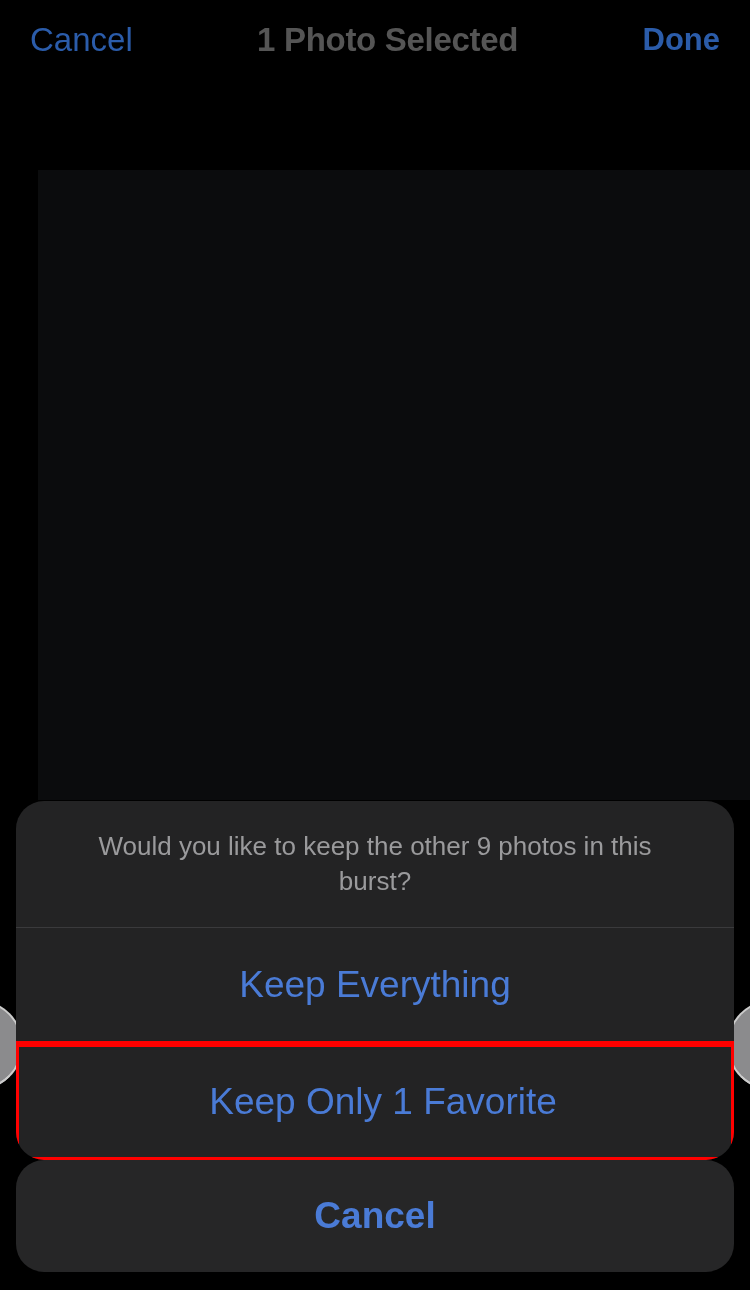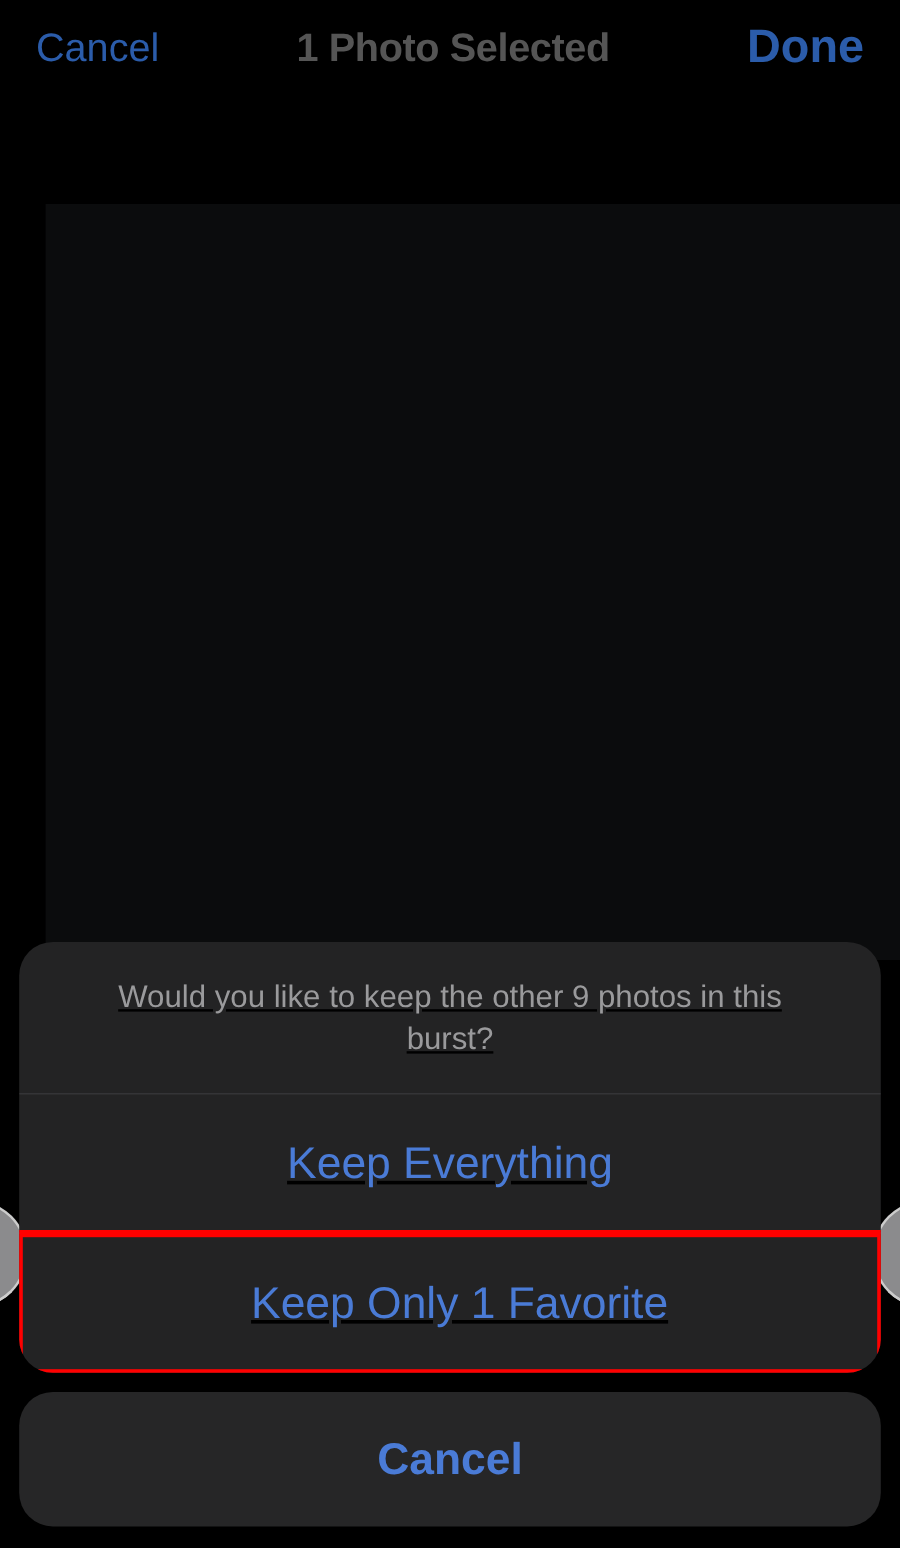"Done" .nav-done { font-size: 39px -> 31px }
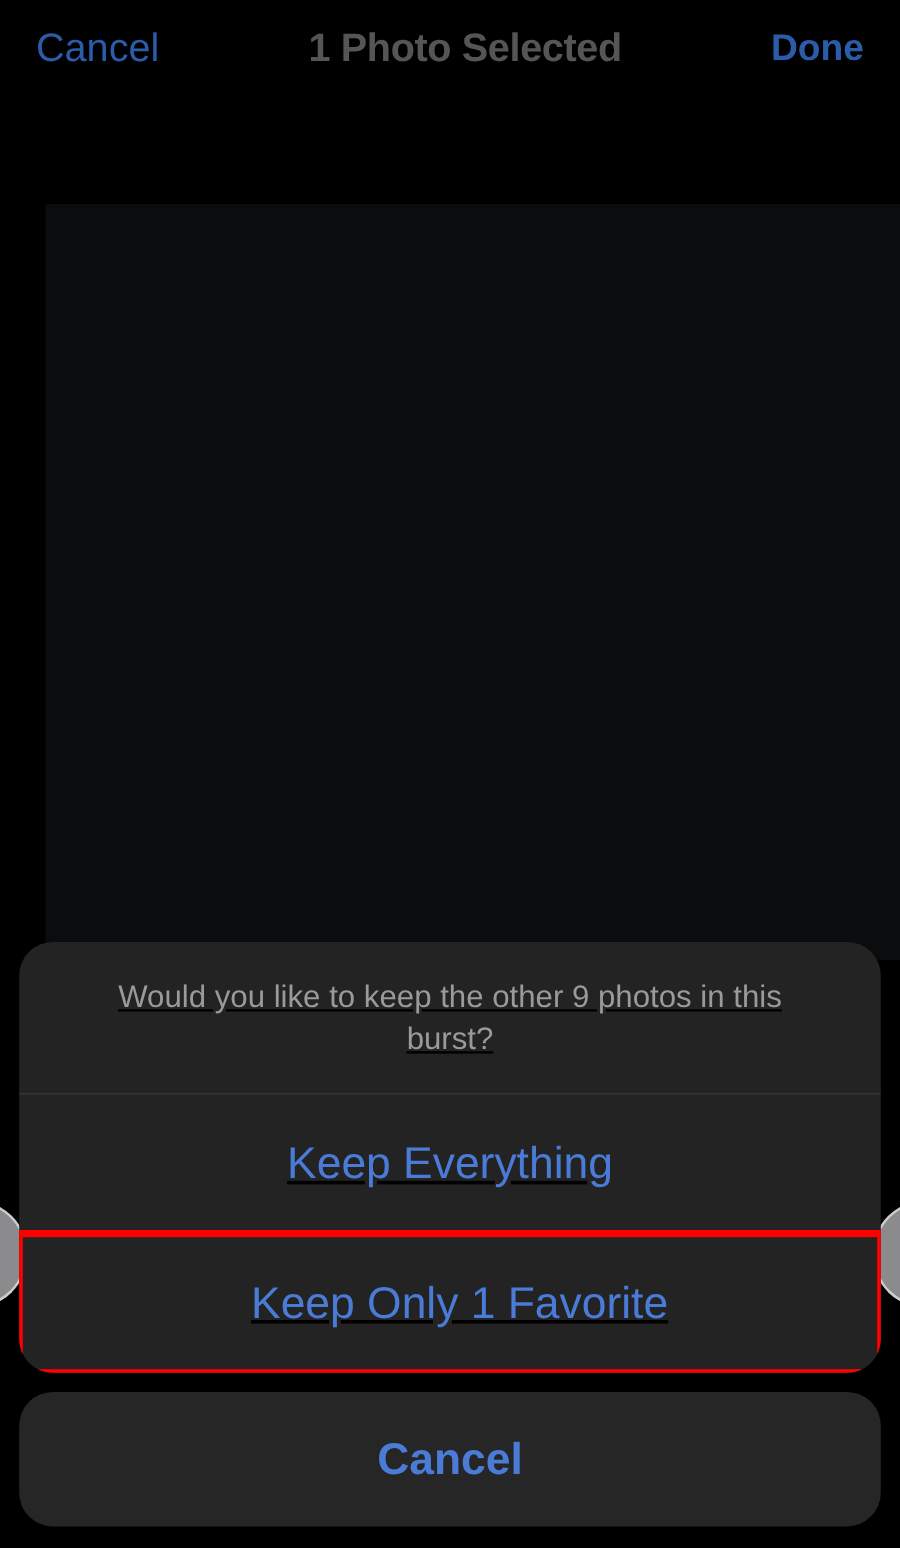"Would you like to keep" .sheet-group { margin-bottom: 16px -> none; text-decoration: underline -> none }
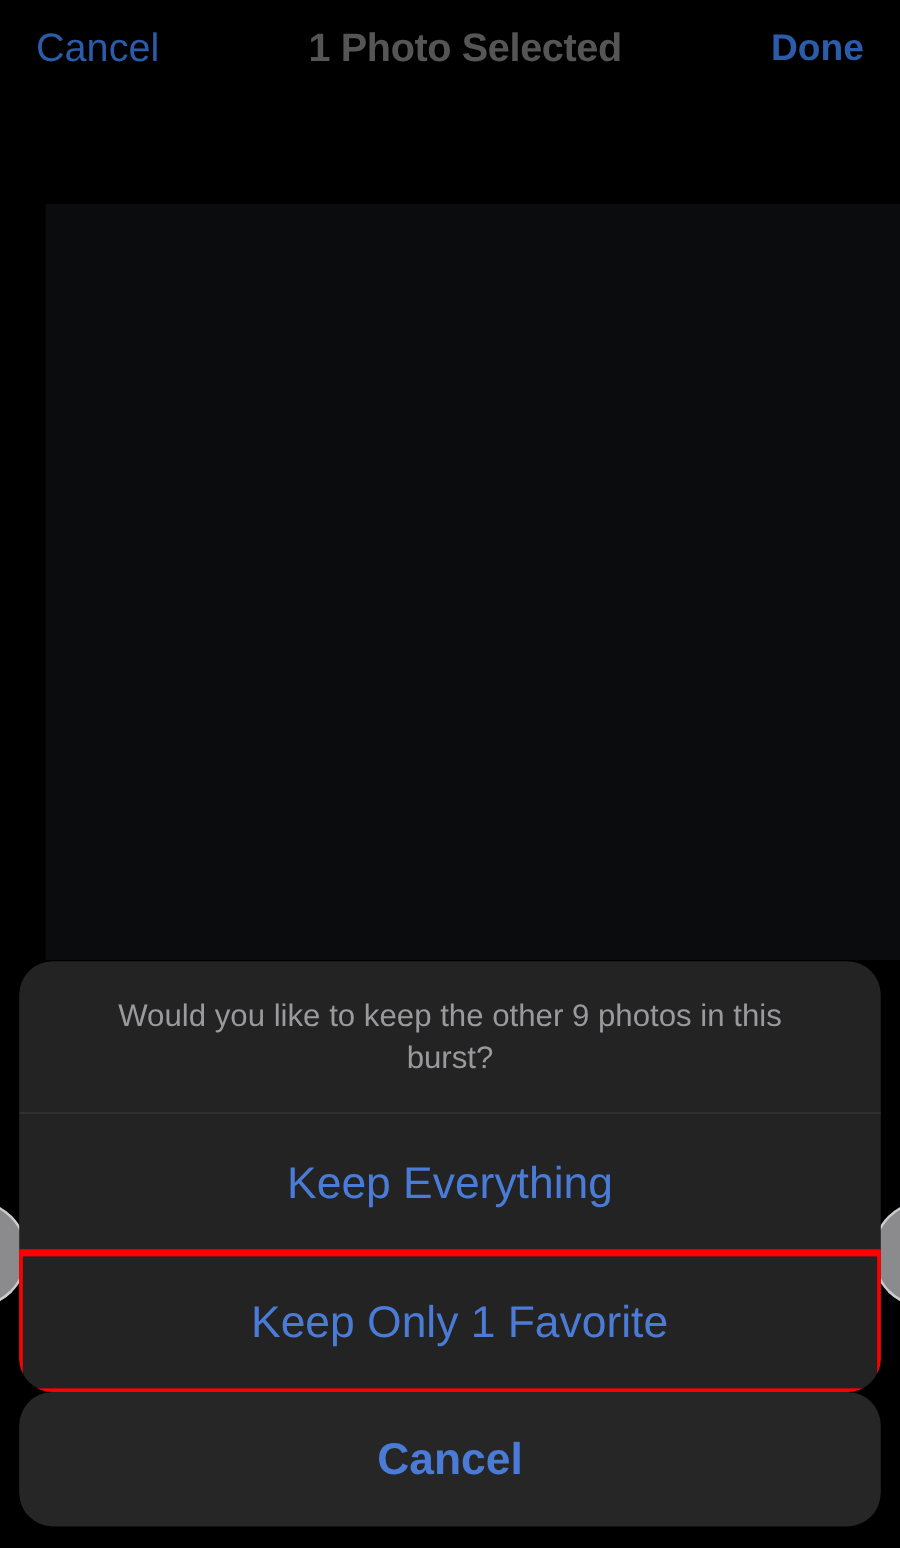"Keep Everything" .sheet-option { border-bottom: 1px solid #6d28d9 -> 3px solid #6d28d9 }
